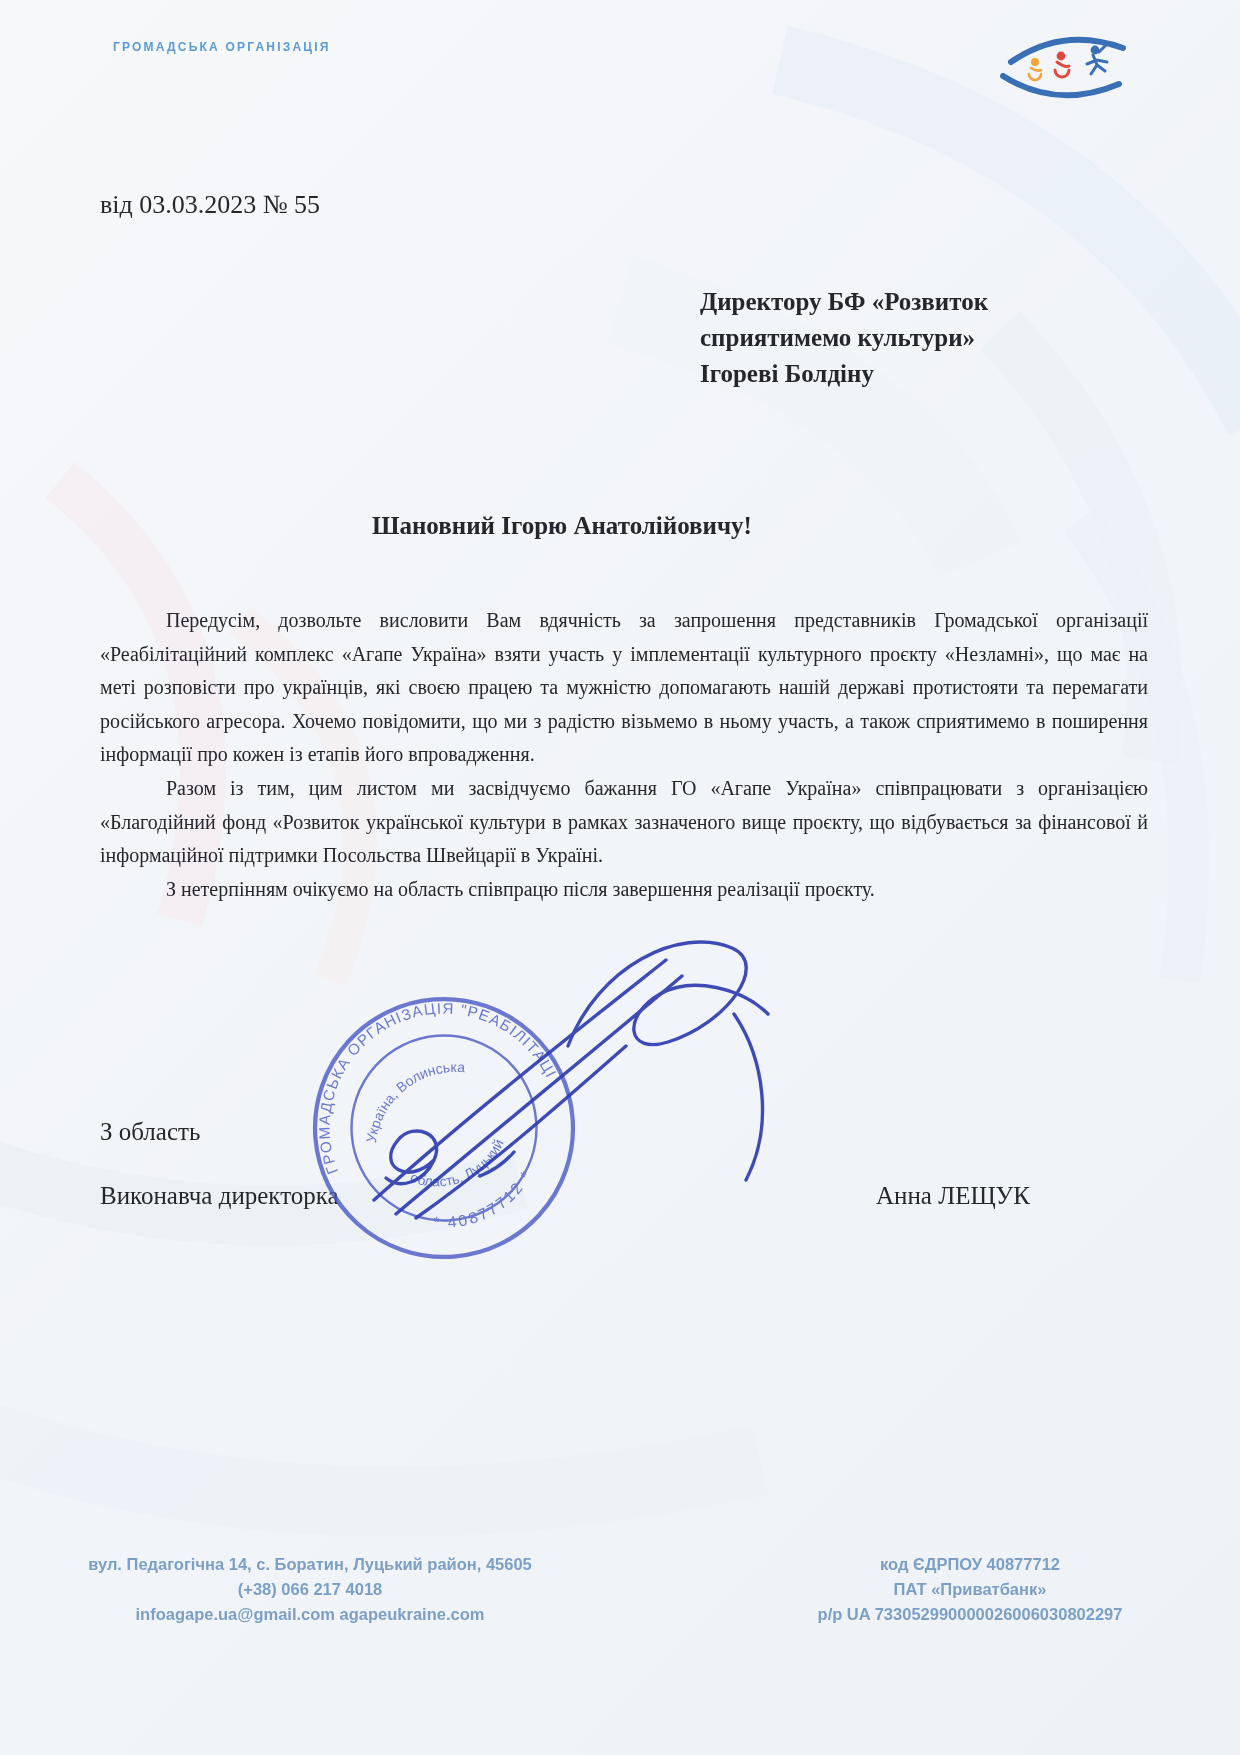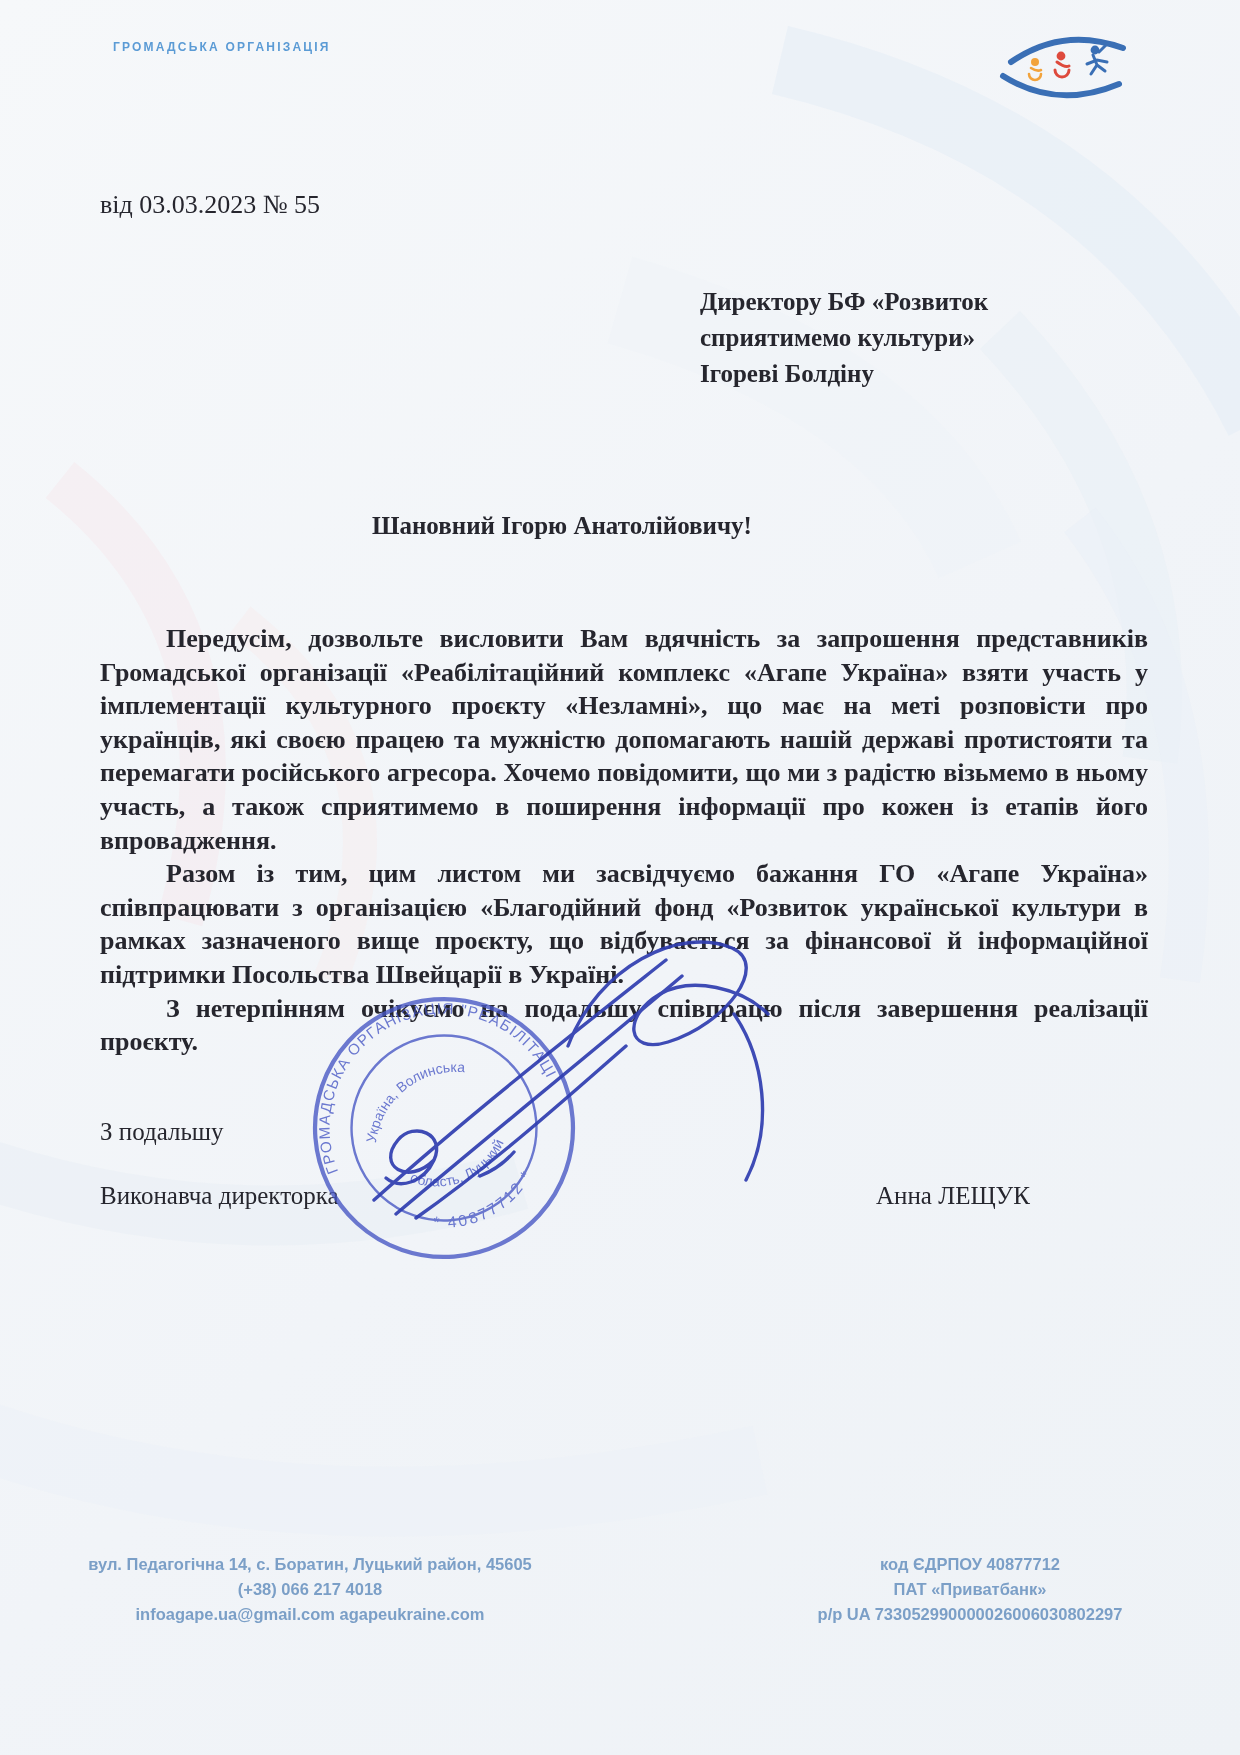"Передусім, дозвольте висловити Вам" .body-text { font-size: 26px -> 20px; font-weight: bold -> none; top: 622px -> 604px }
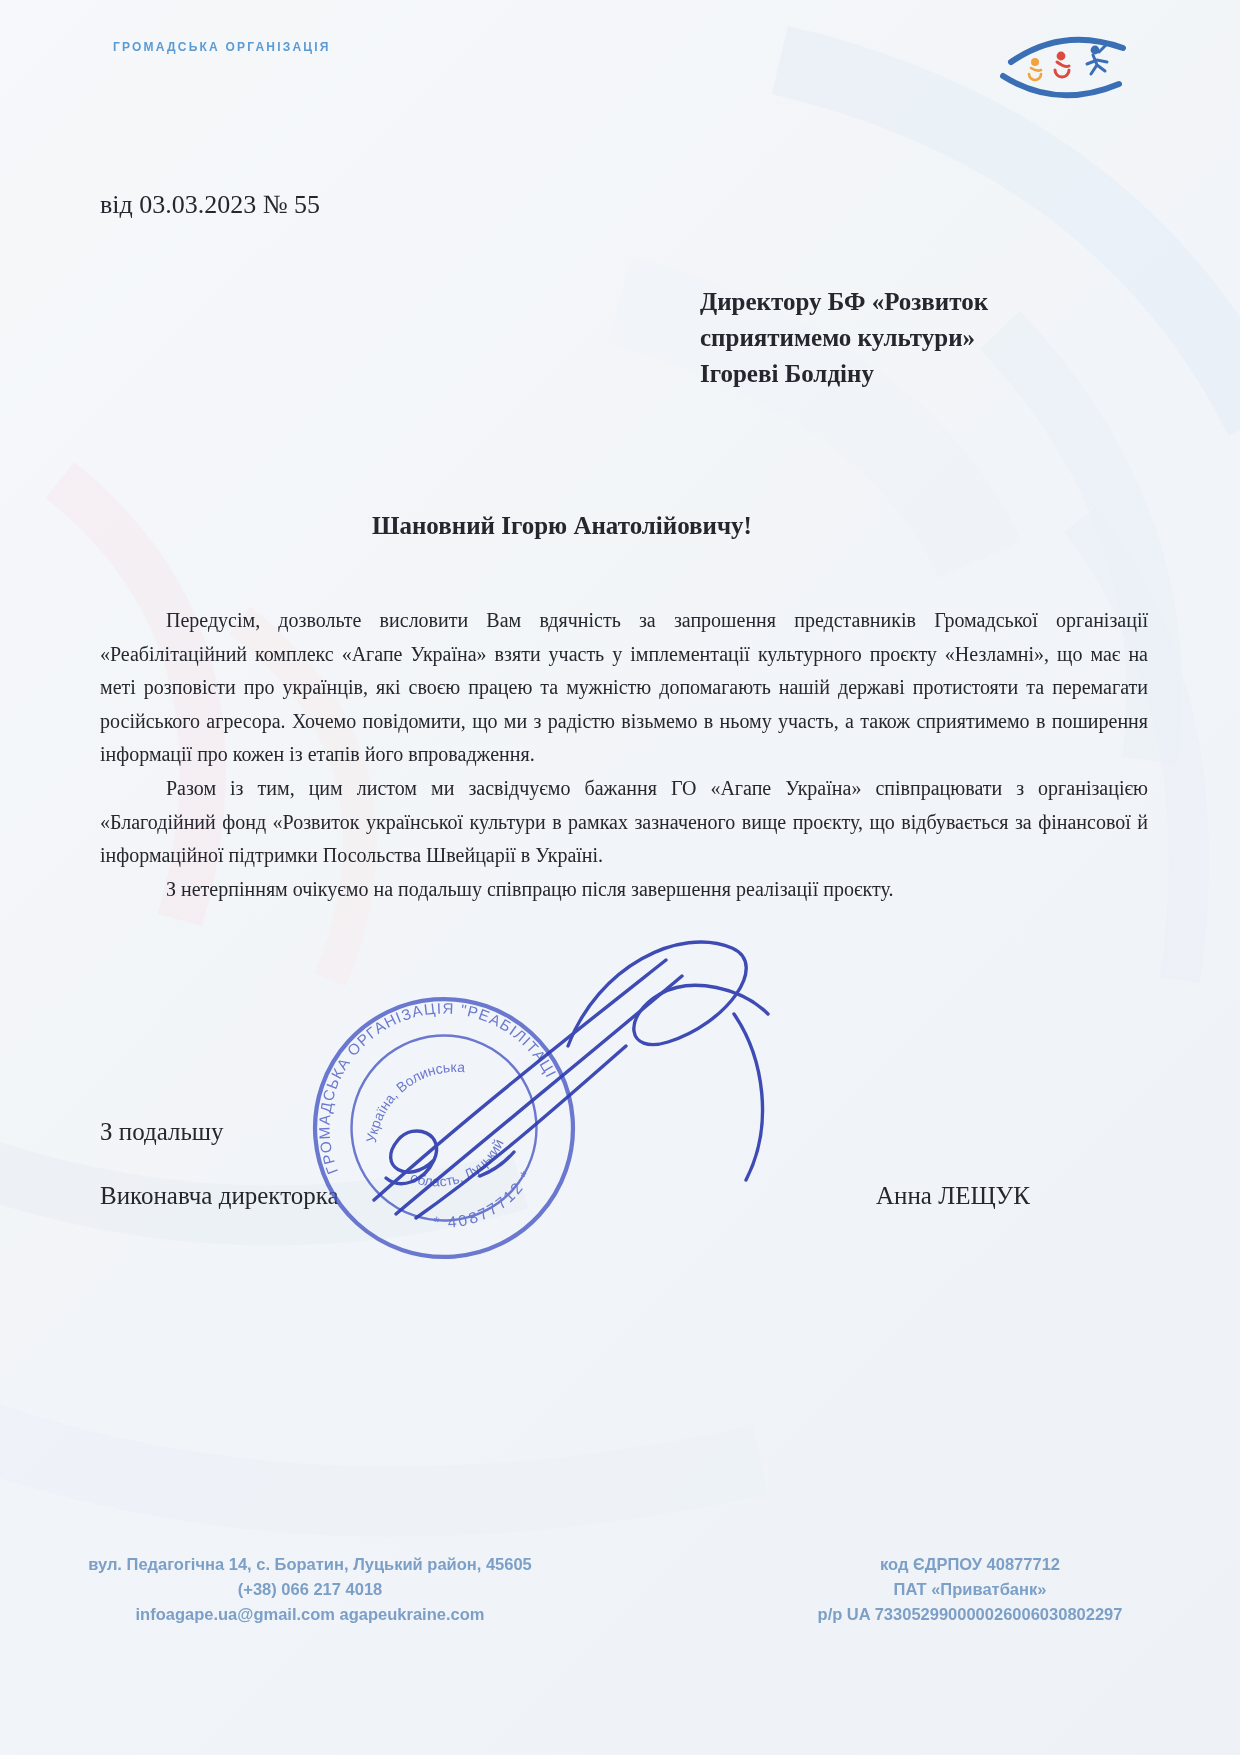"З нетерпінням очікуємо на подальшу" p { text: подальшу -> область }
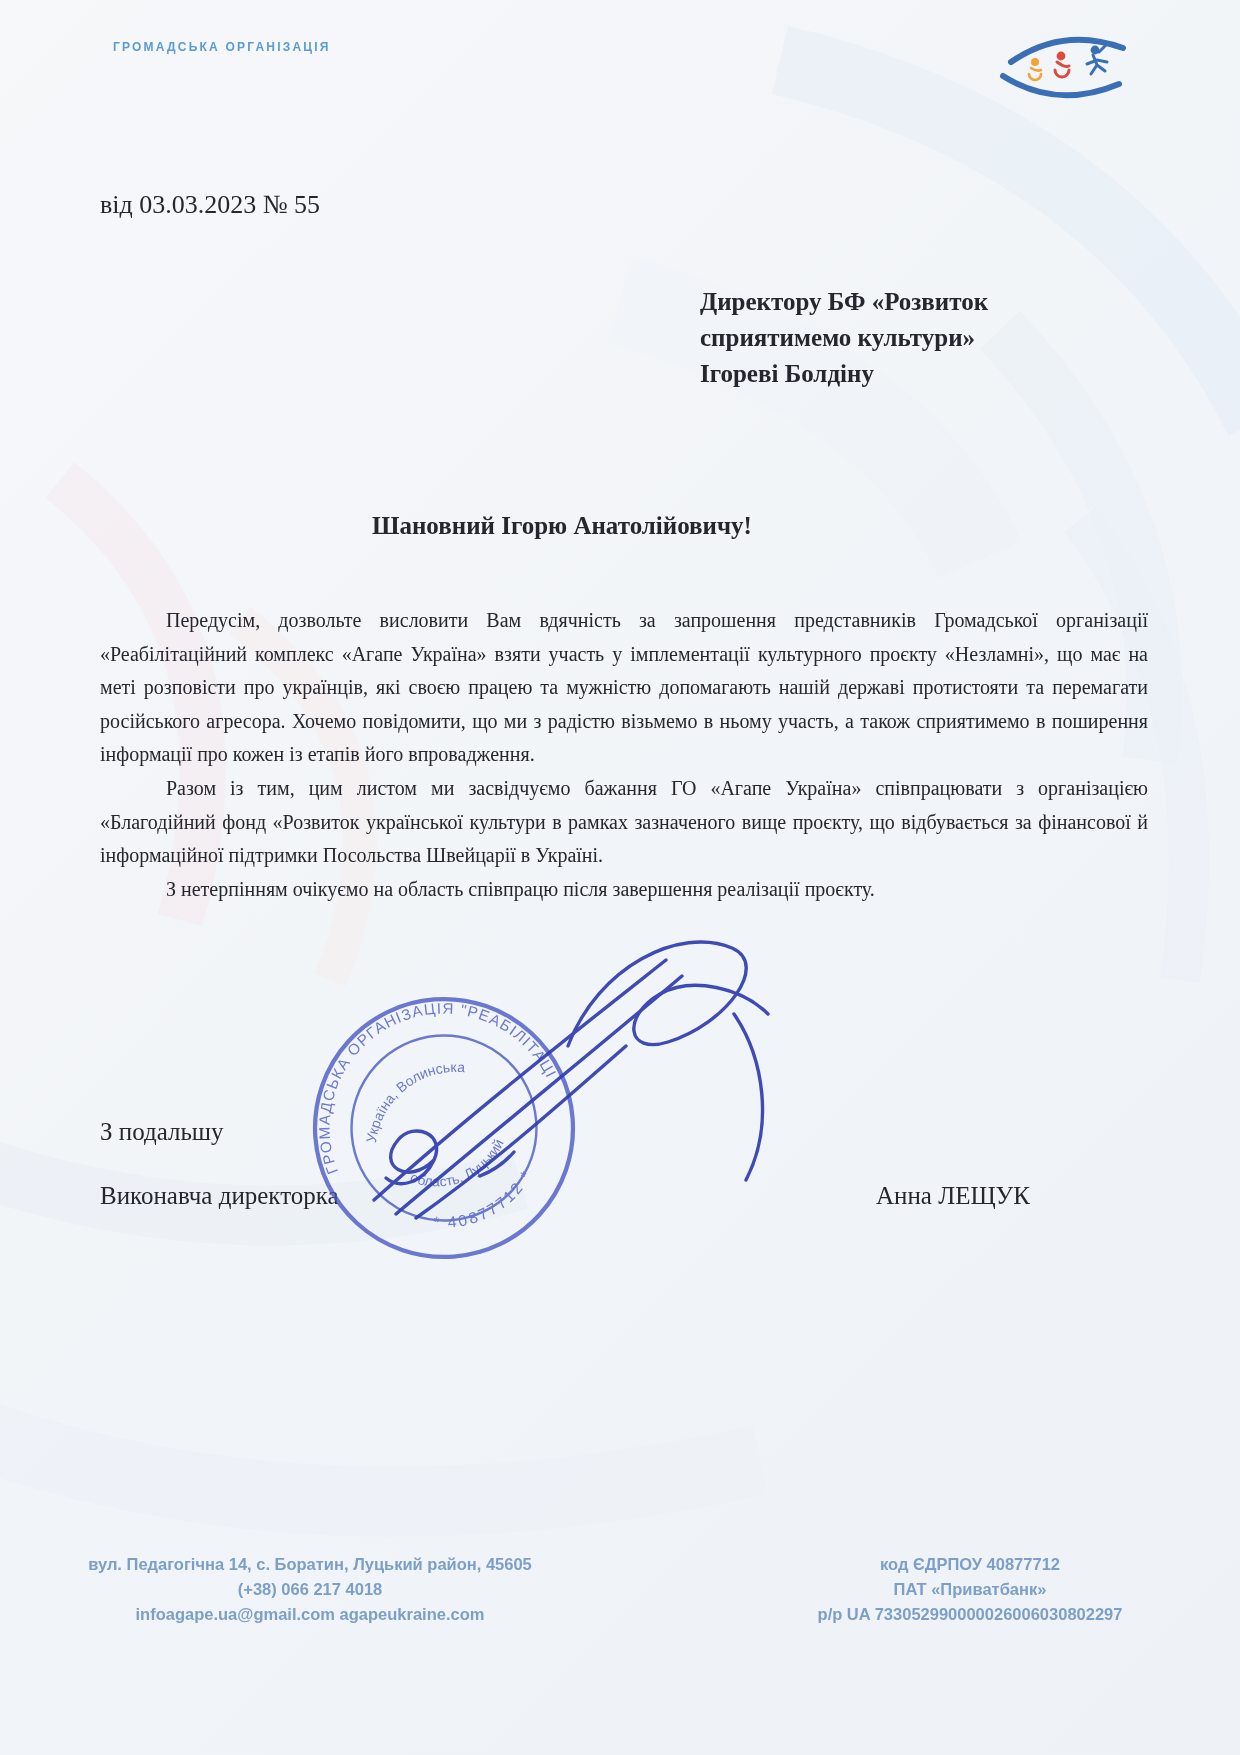"З подальшу" div.regards { text: подальшу -> область }
